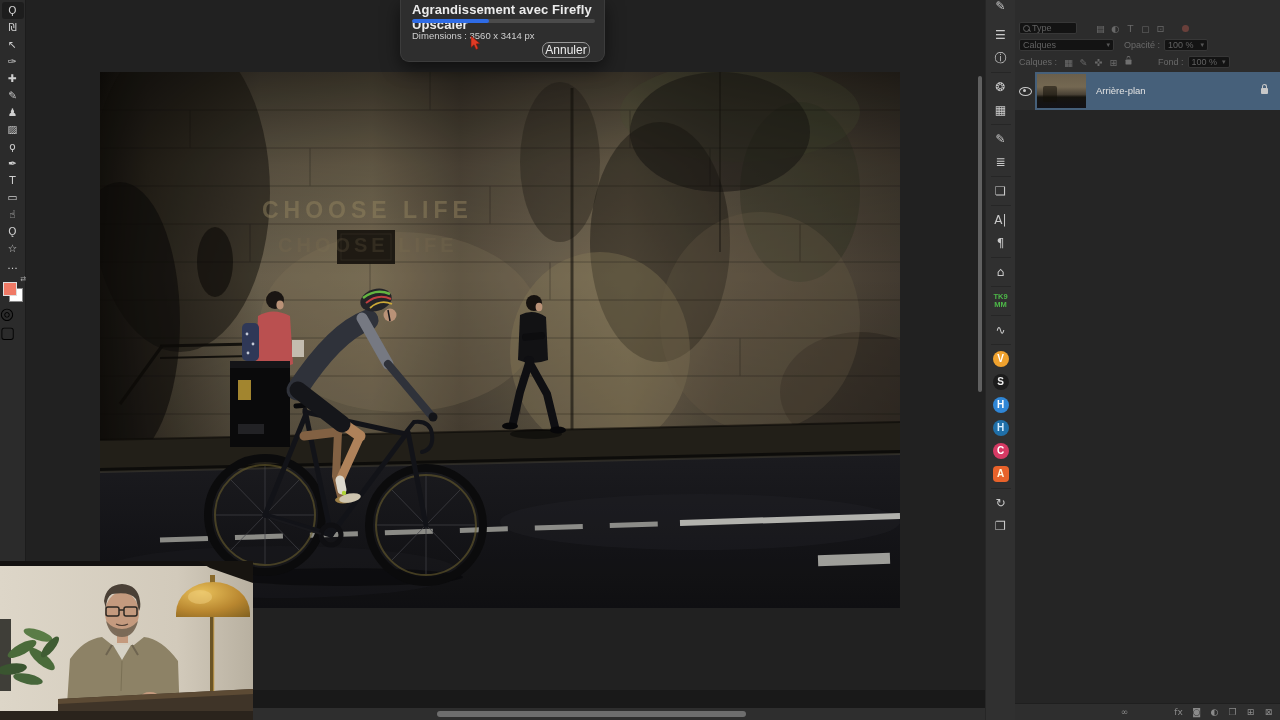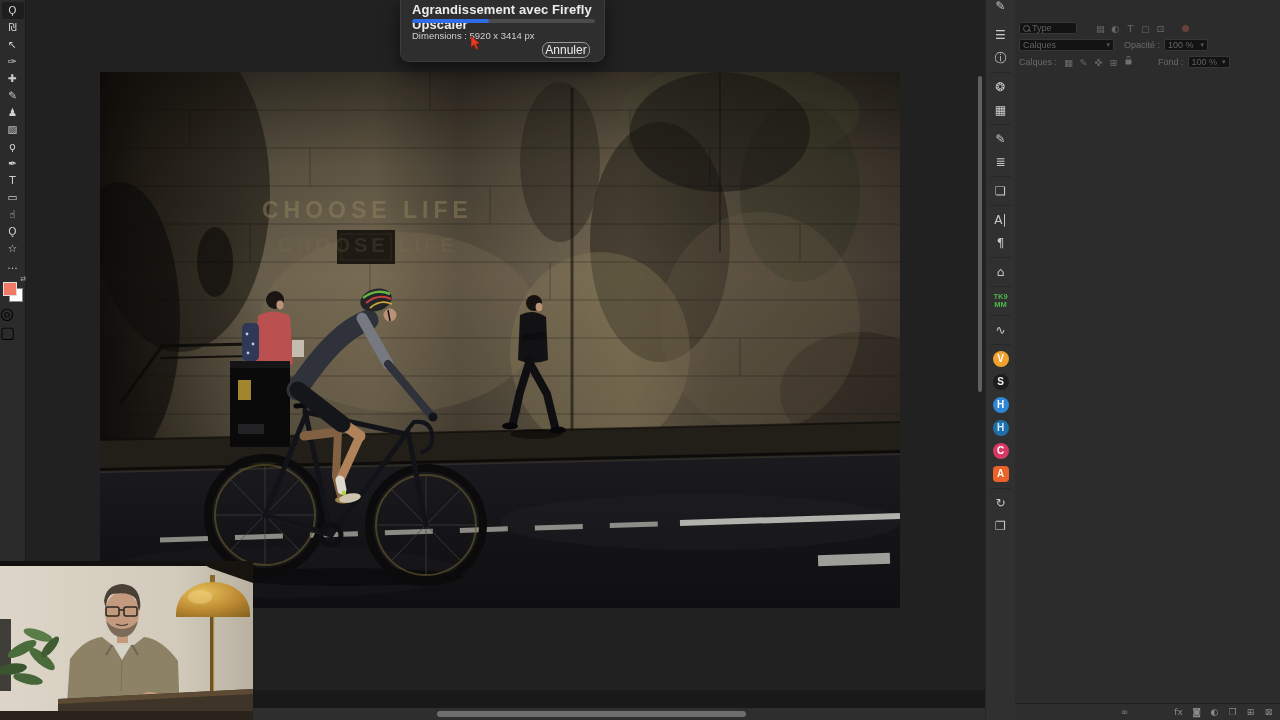"Dimensions : 5920 x 3414" div.dlg-dims { text: 5920 -> 3560 }
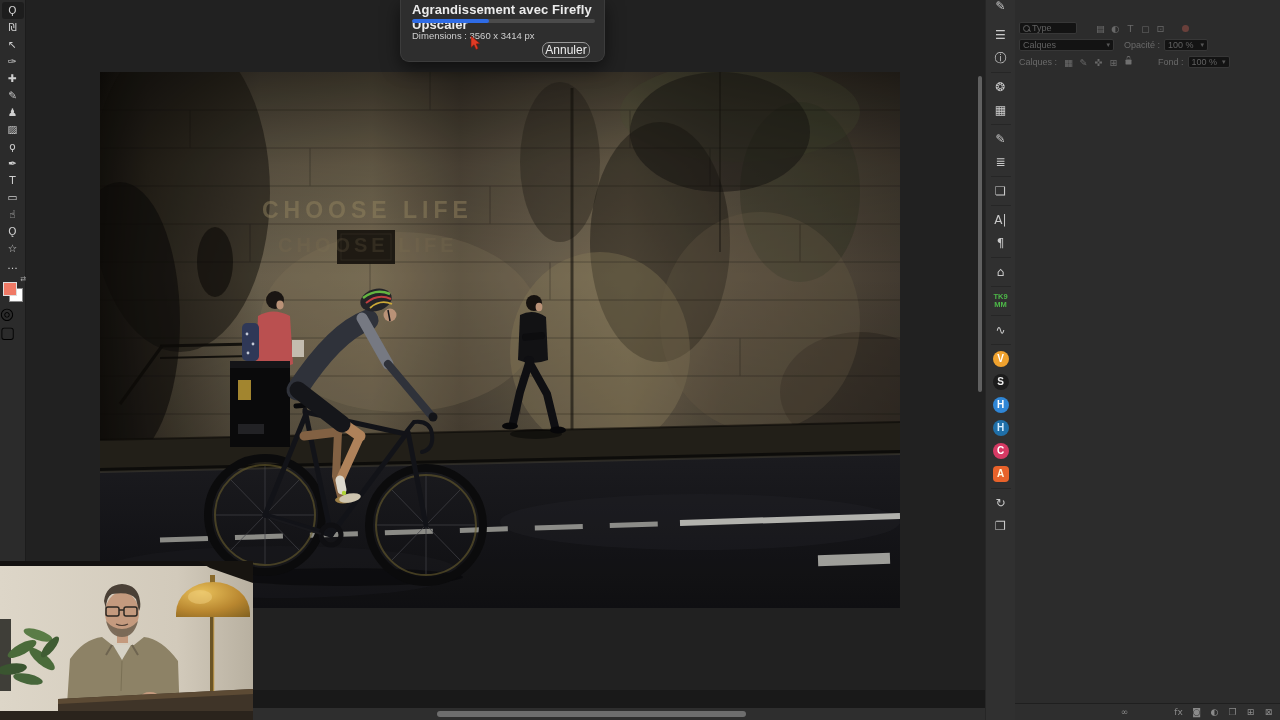"Arrière-plan" div.layerlist { html: none -> <div> <div> <div> <span></span> </div> <div></div> <div>Arrière-plan</div> <span></span> </div> </div> }
